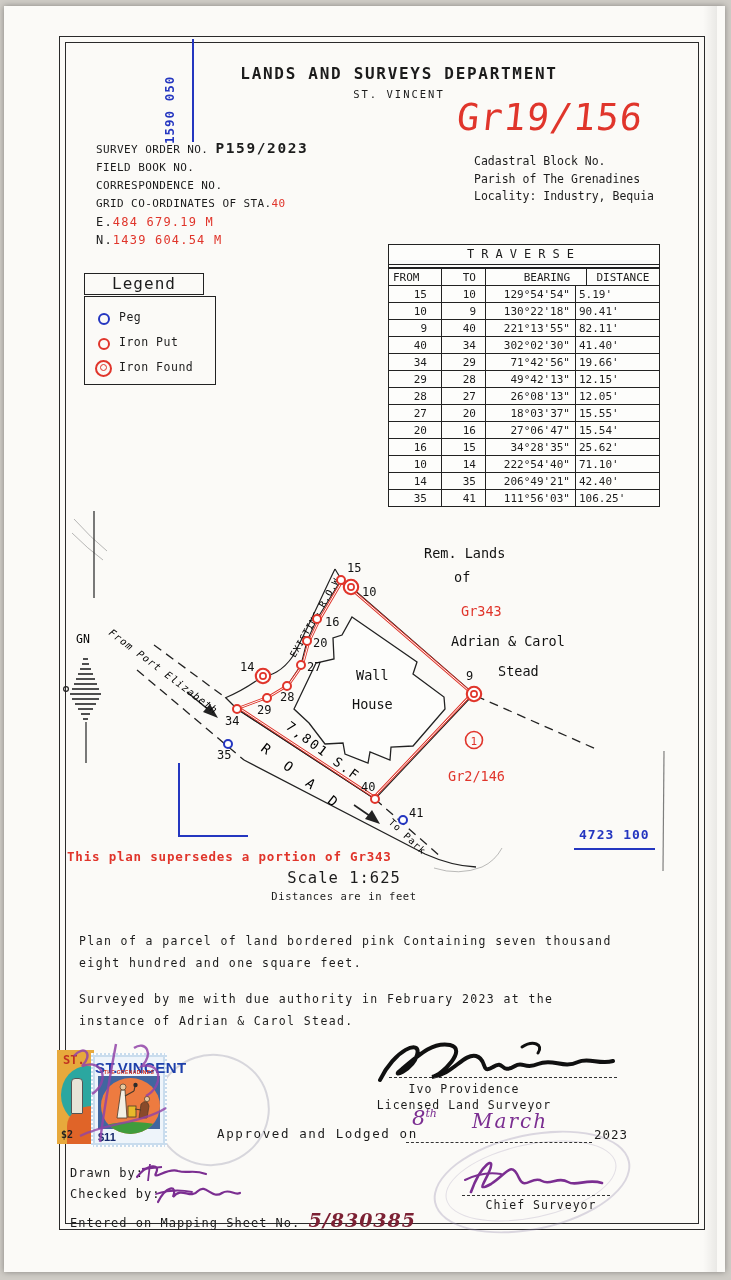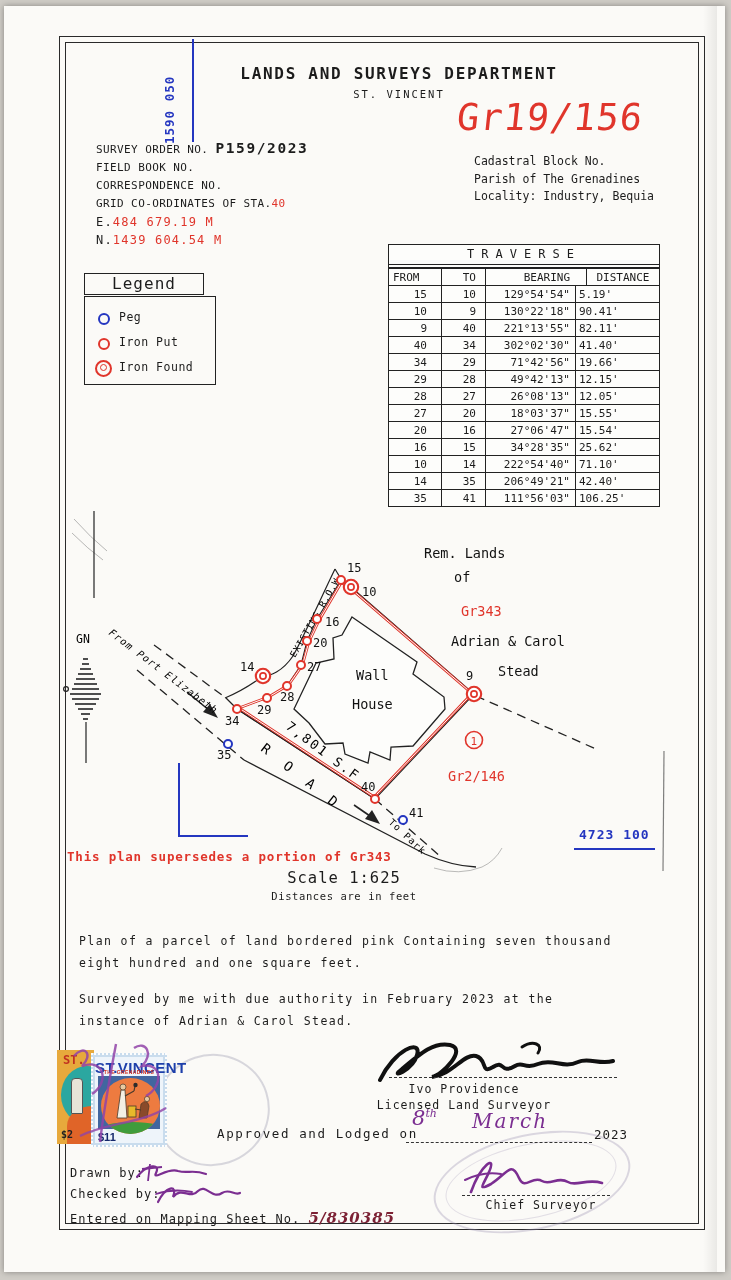"5/830385" span.hand { font-size: 15px -> 19px }
